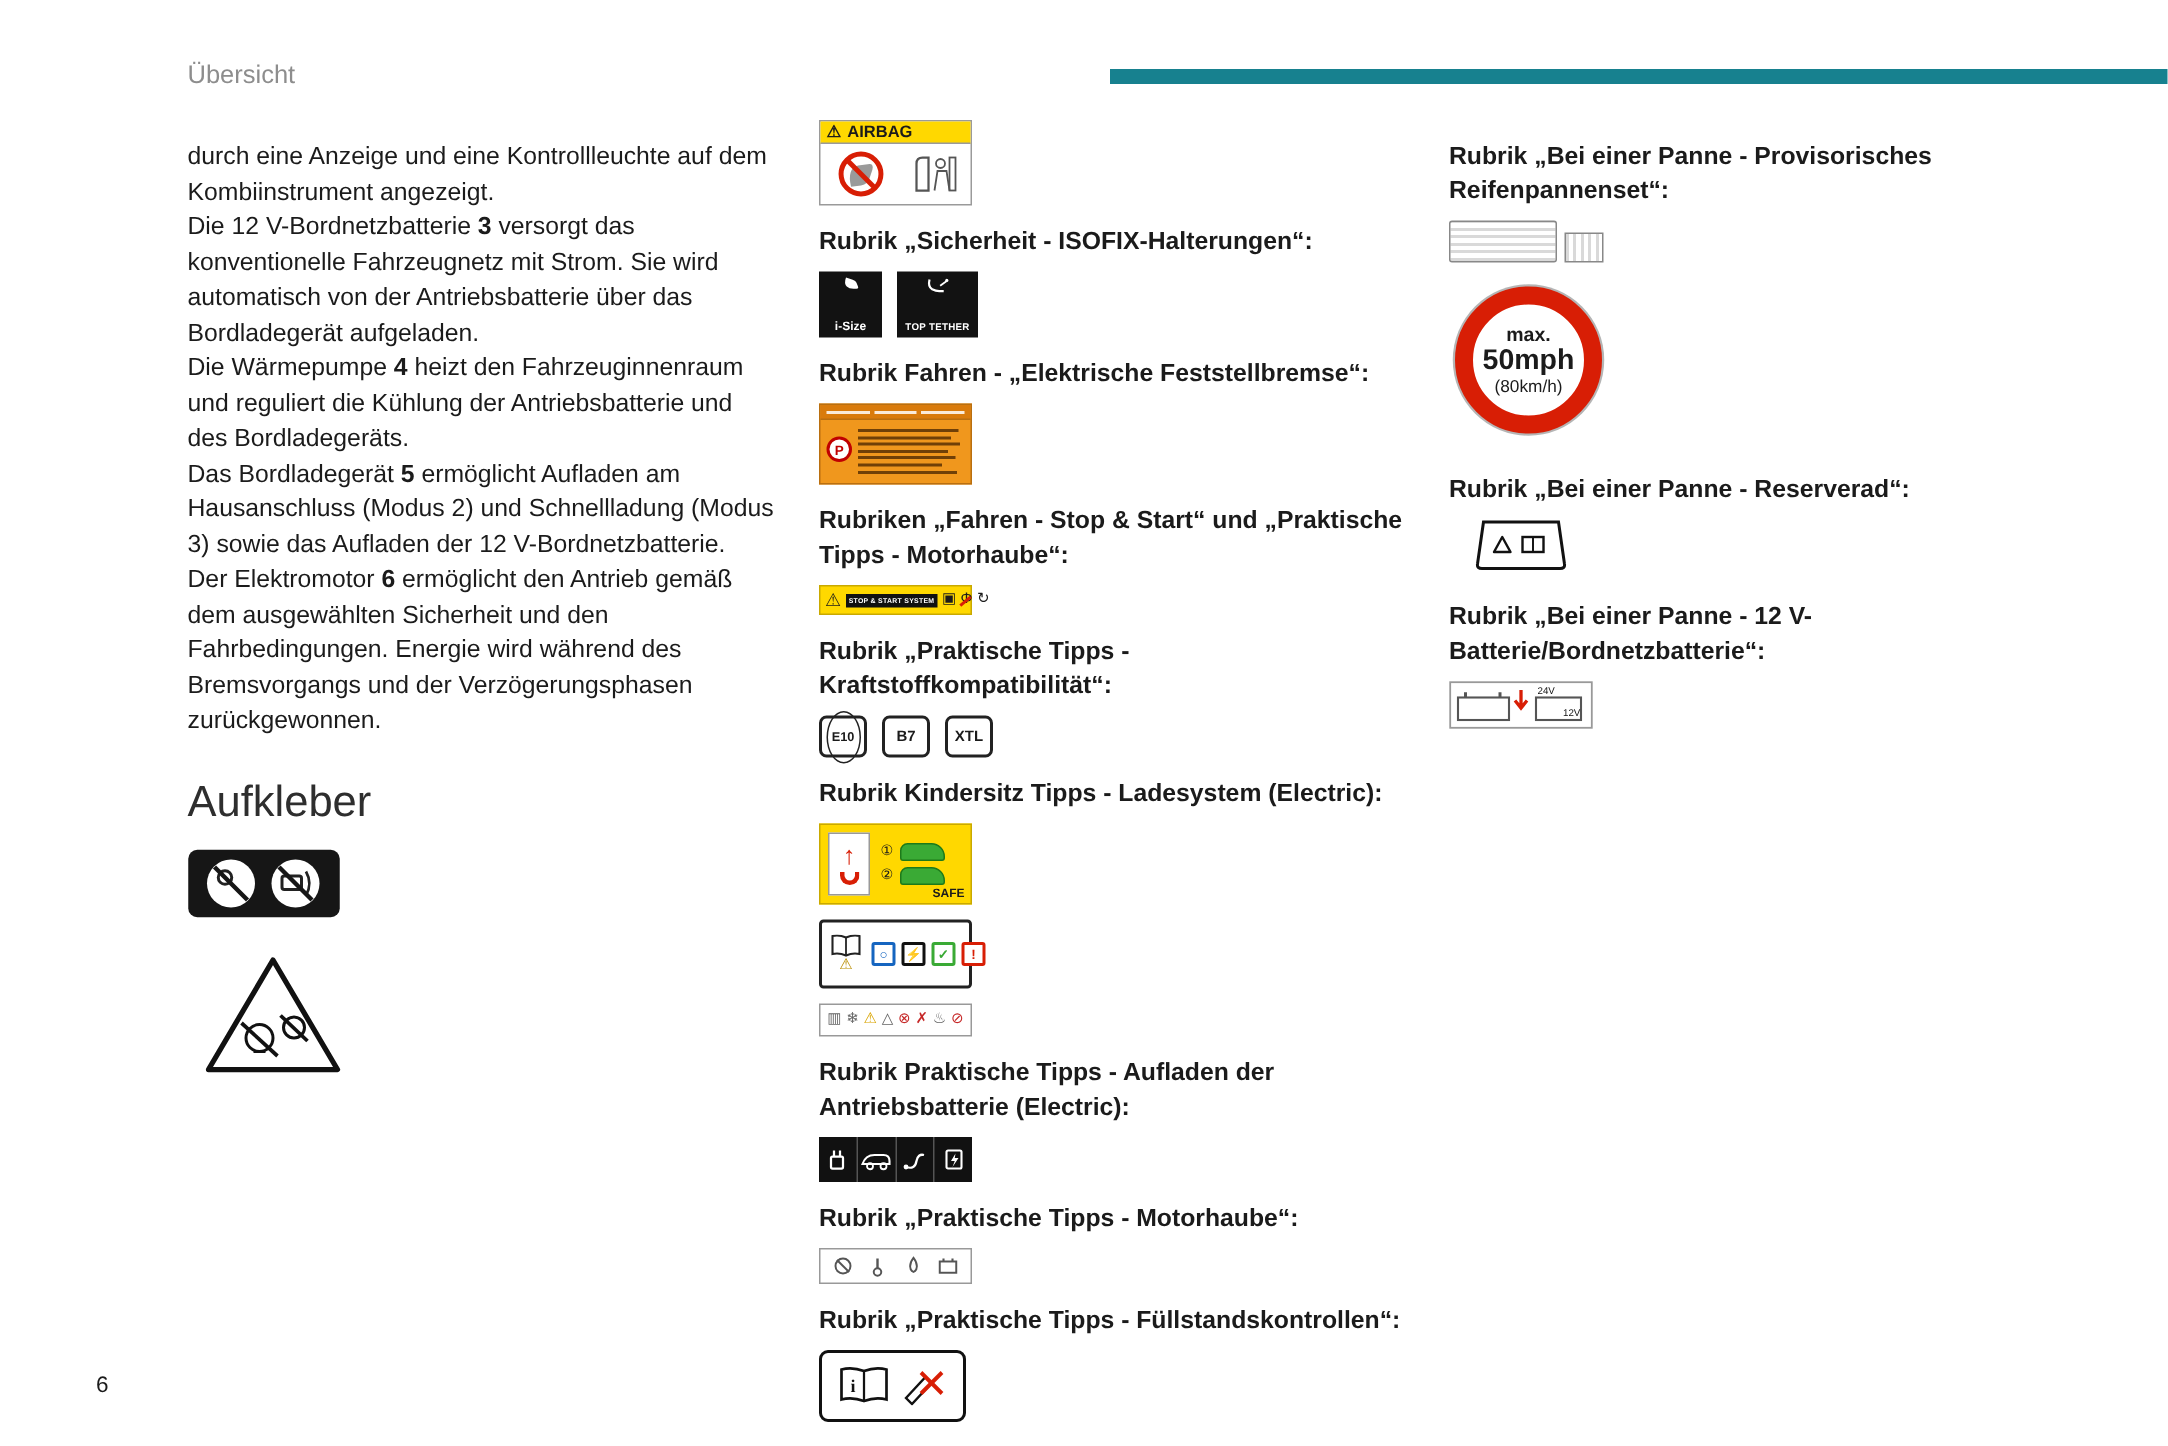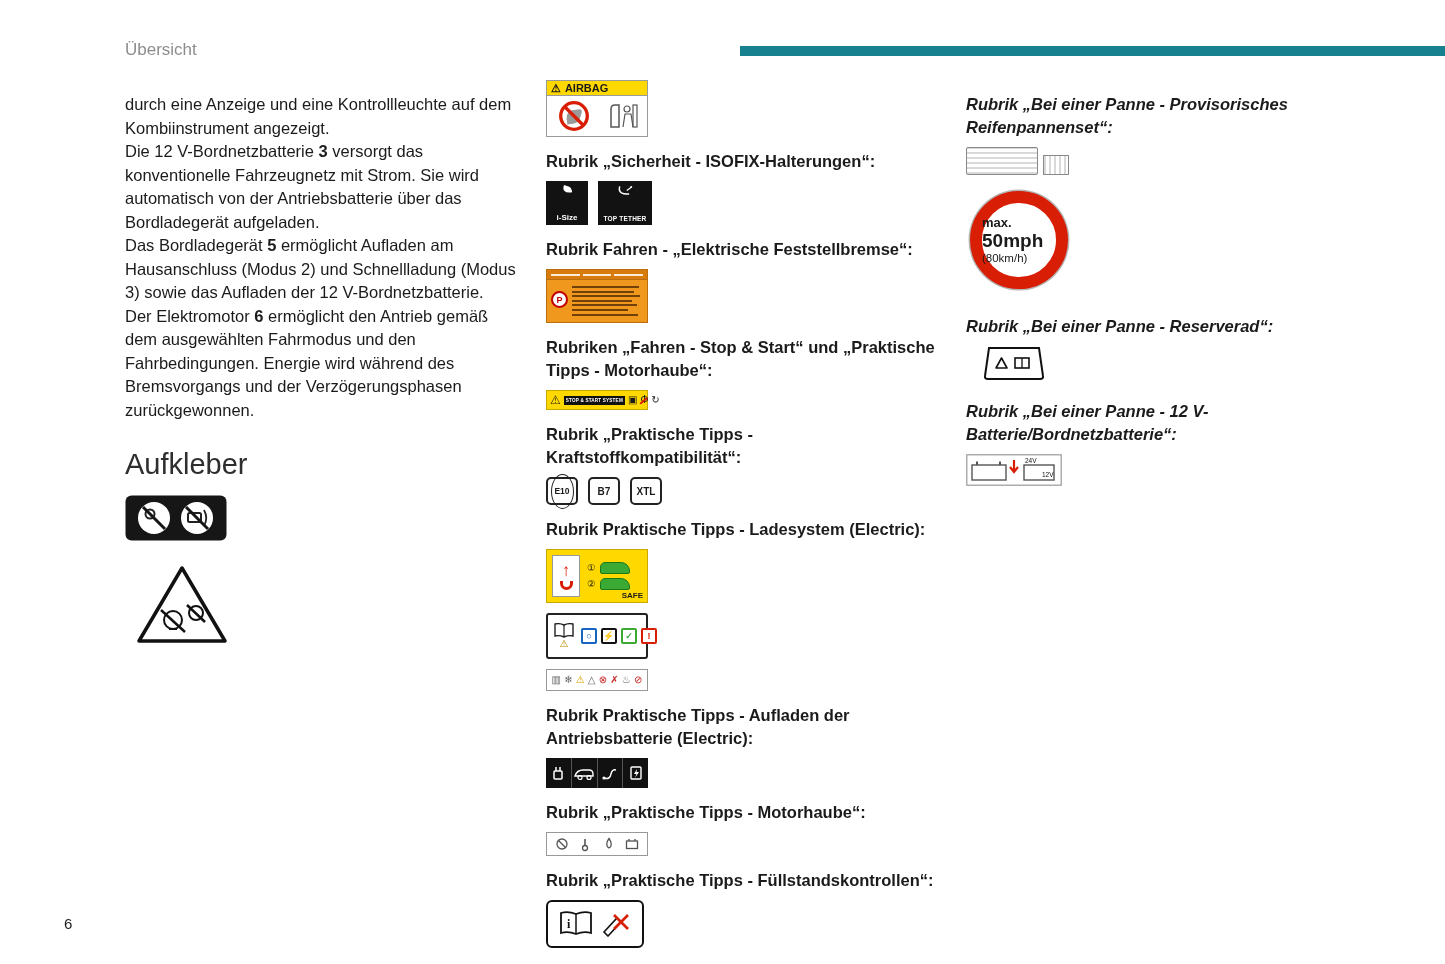"Rubrik „Bei einer Panne -" .col-right h3.rubrik { font-style: italic -> none }
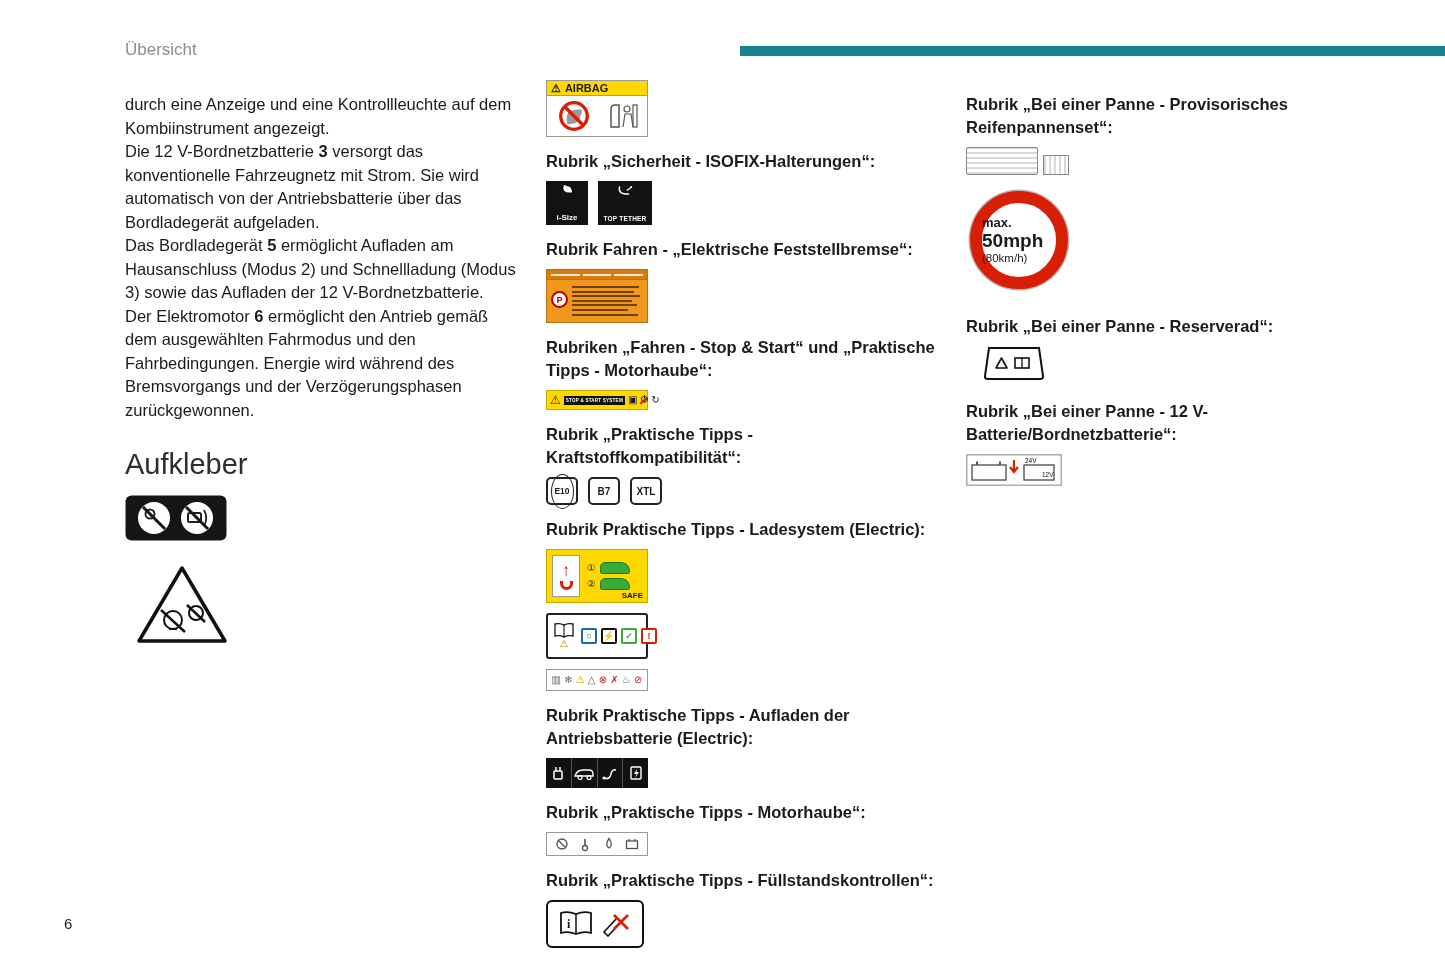"max." .speed-sign { align-items: flex-start -> center }
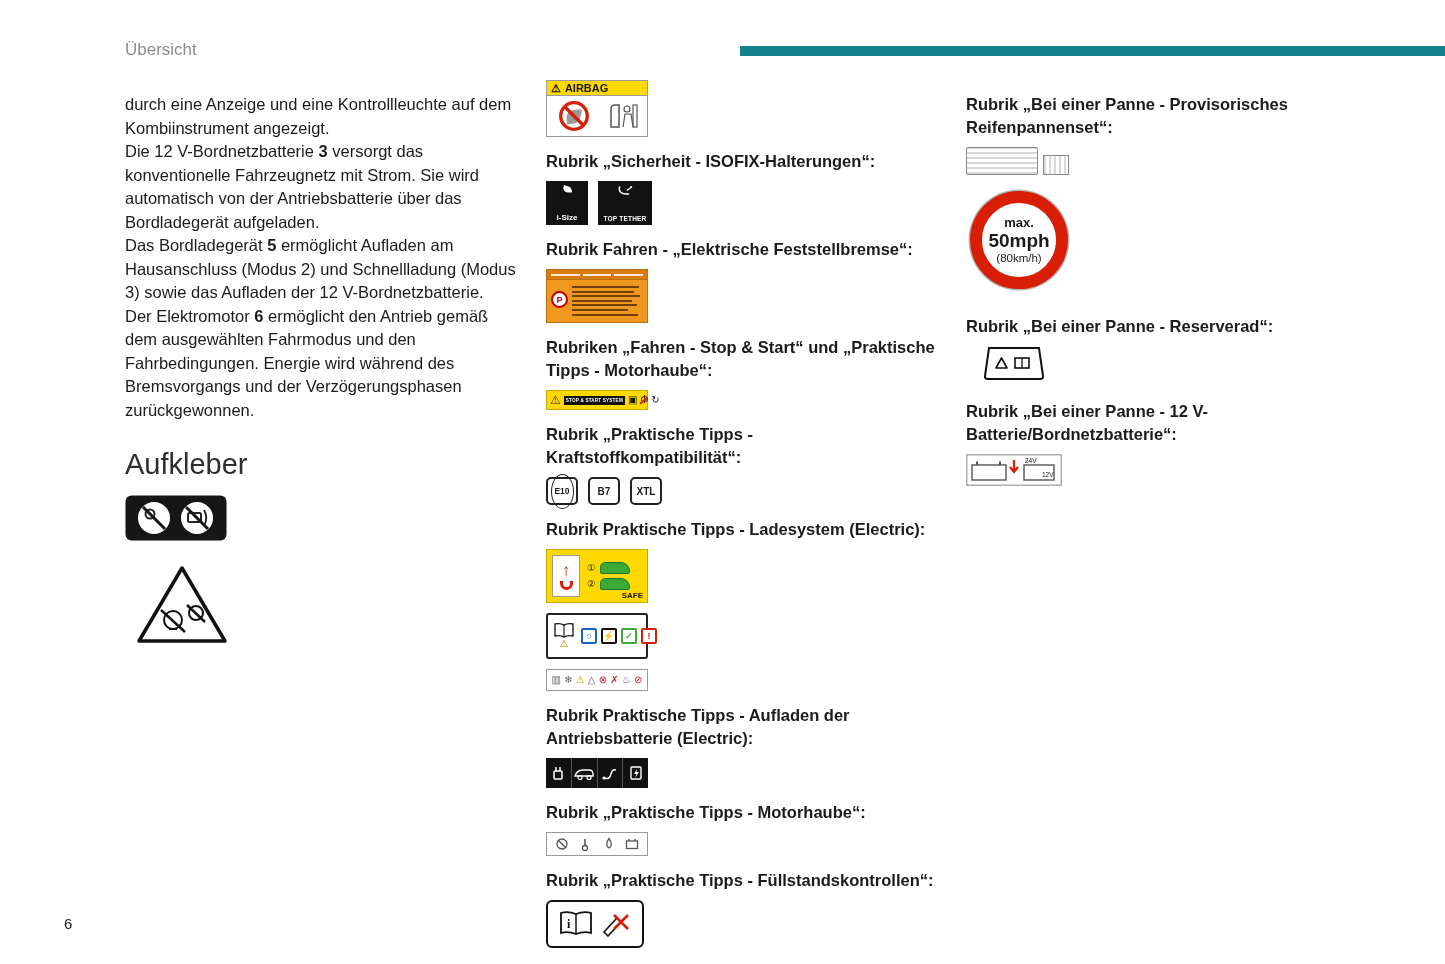"Die Wärmepumpe 4 heizt den" p.body { html: none -> <p><span>Die Wärmepumpe </span><b>4</b><span> heizt den Fahrzeuginnenraum und reguliert die Kühlung der Antriebsbatterie und des Bordladegeräts.</span></p> }
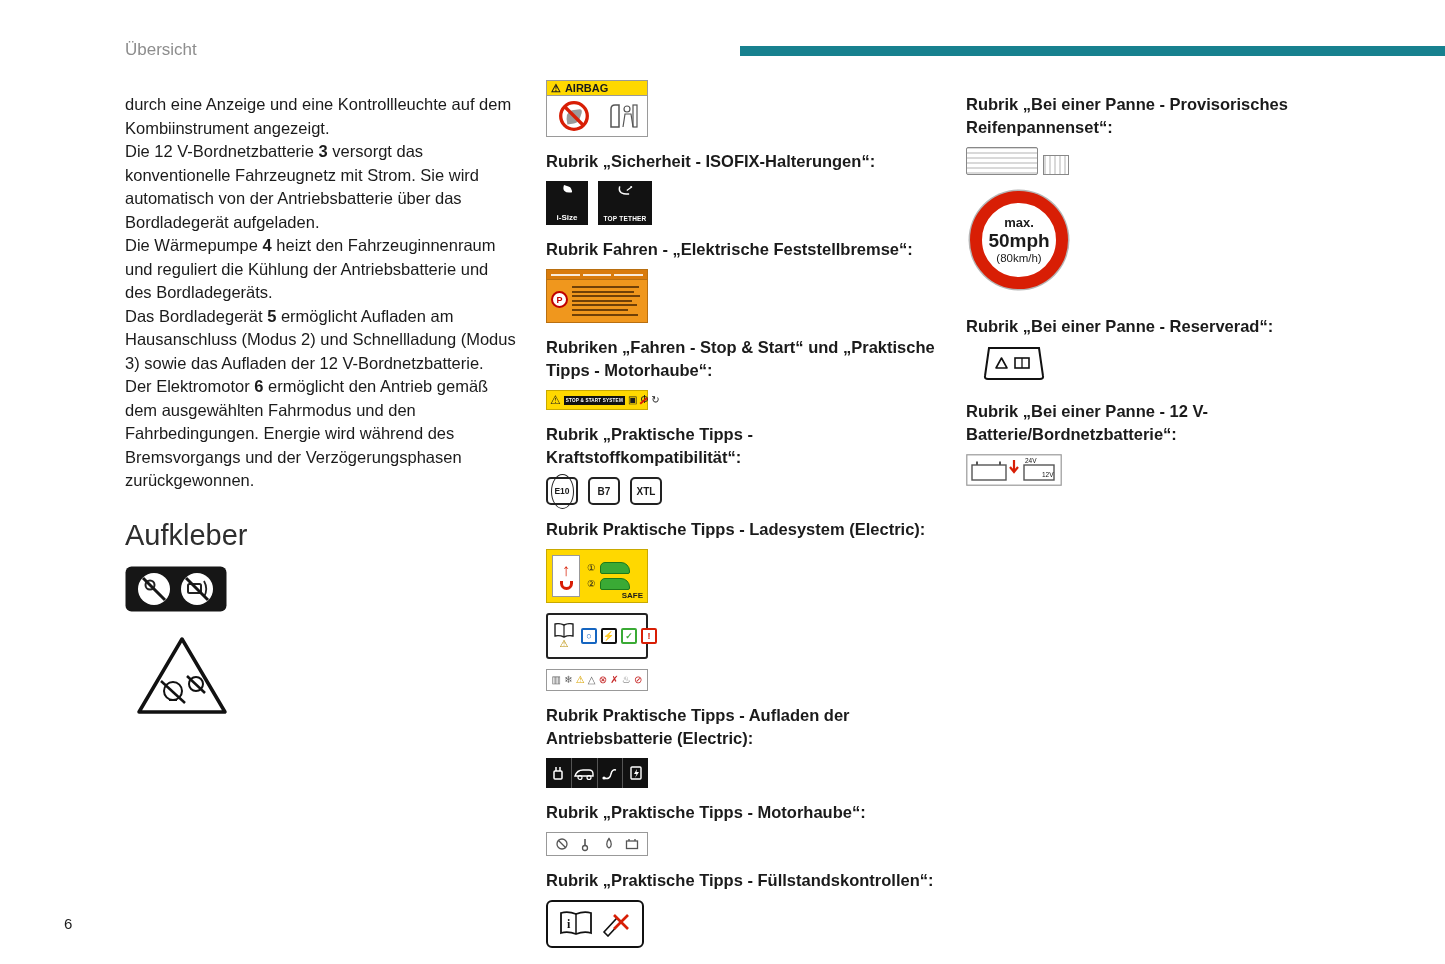"ermöglicht den Antrieb gemäß dem" span { text: Fahrmodus -> Sicherheit }
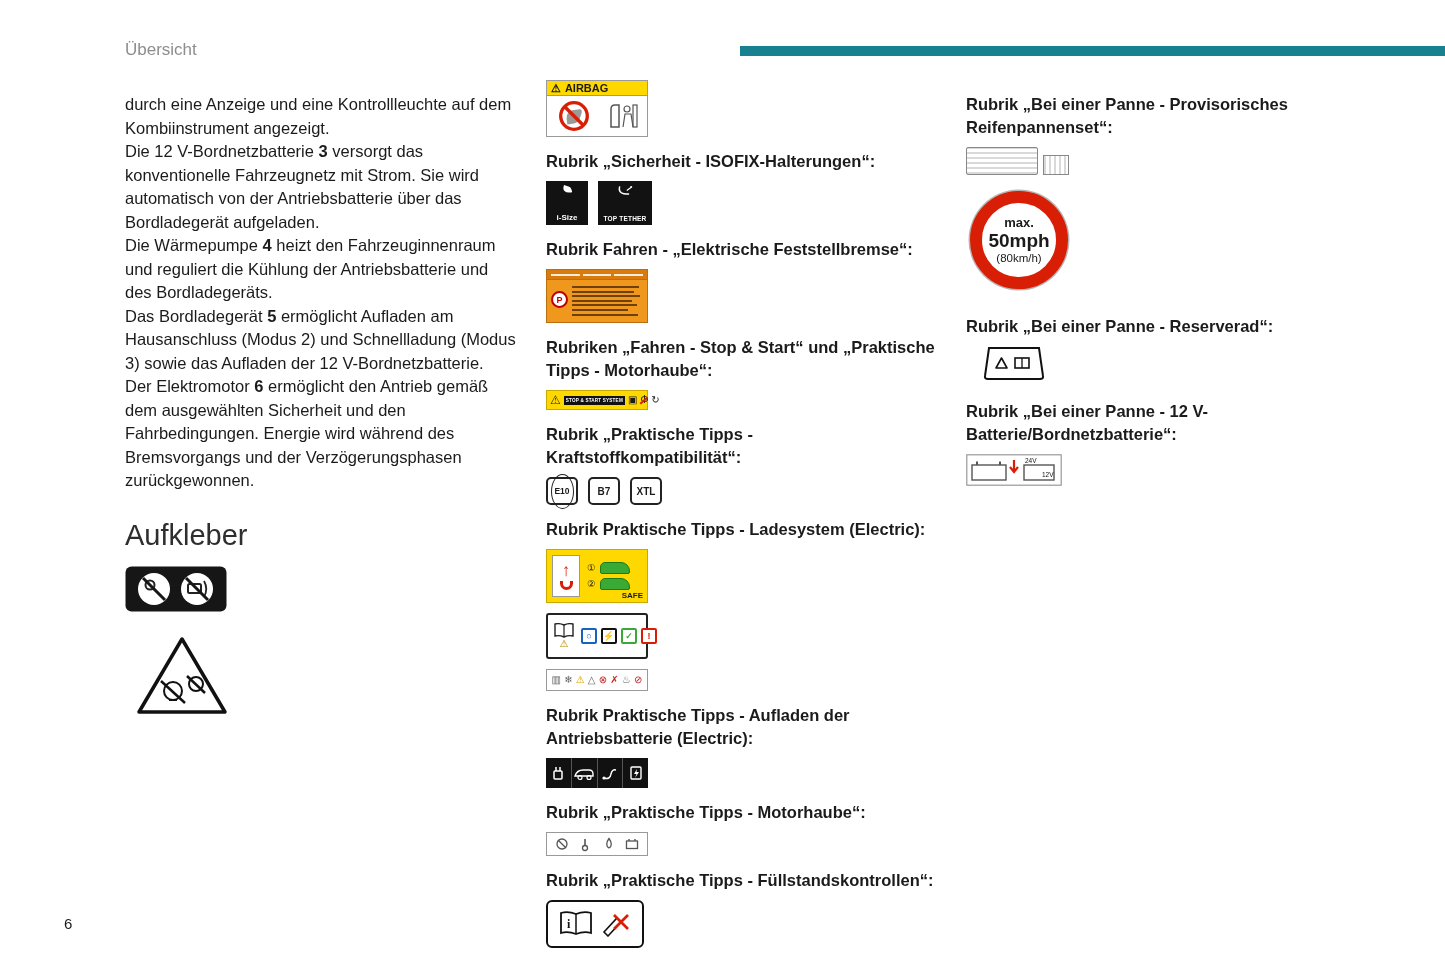"Rubrik Praktische Tipps - Ladesystem" h3.rubrik { text: Praktische -> Kindersitz }
